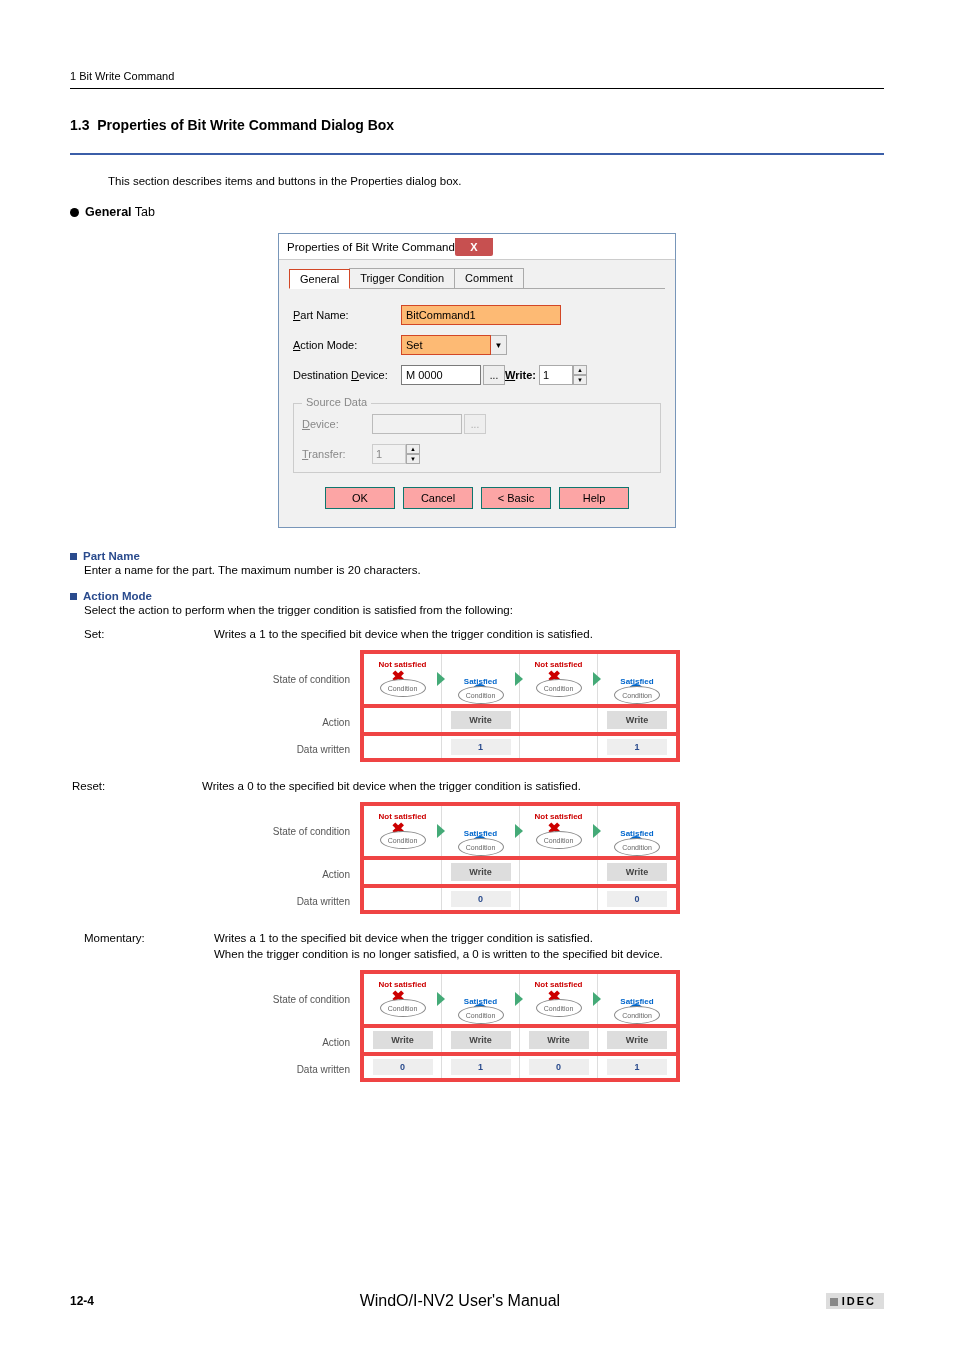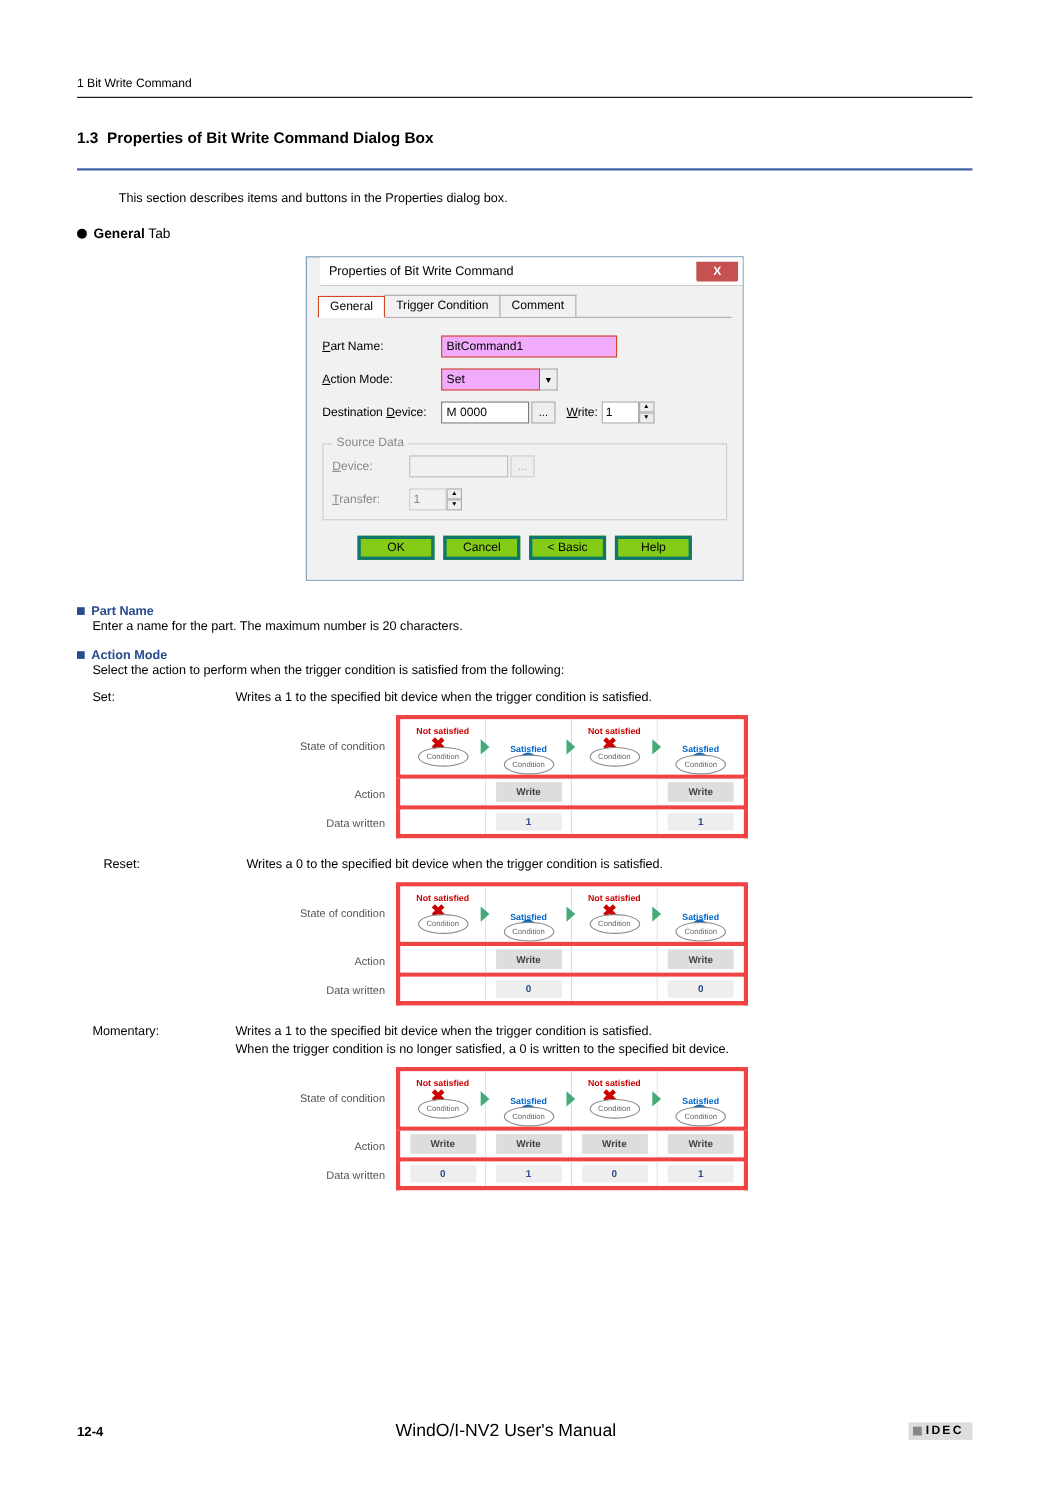"Properties of Bit Write Command" .dialog-titlebar { justify-content: space-between -> none; margin-left: 12px -> none }
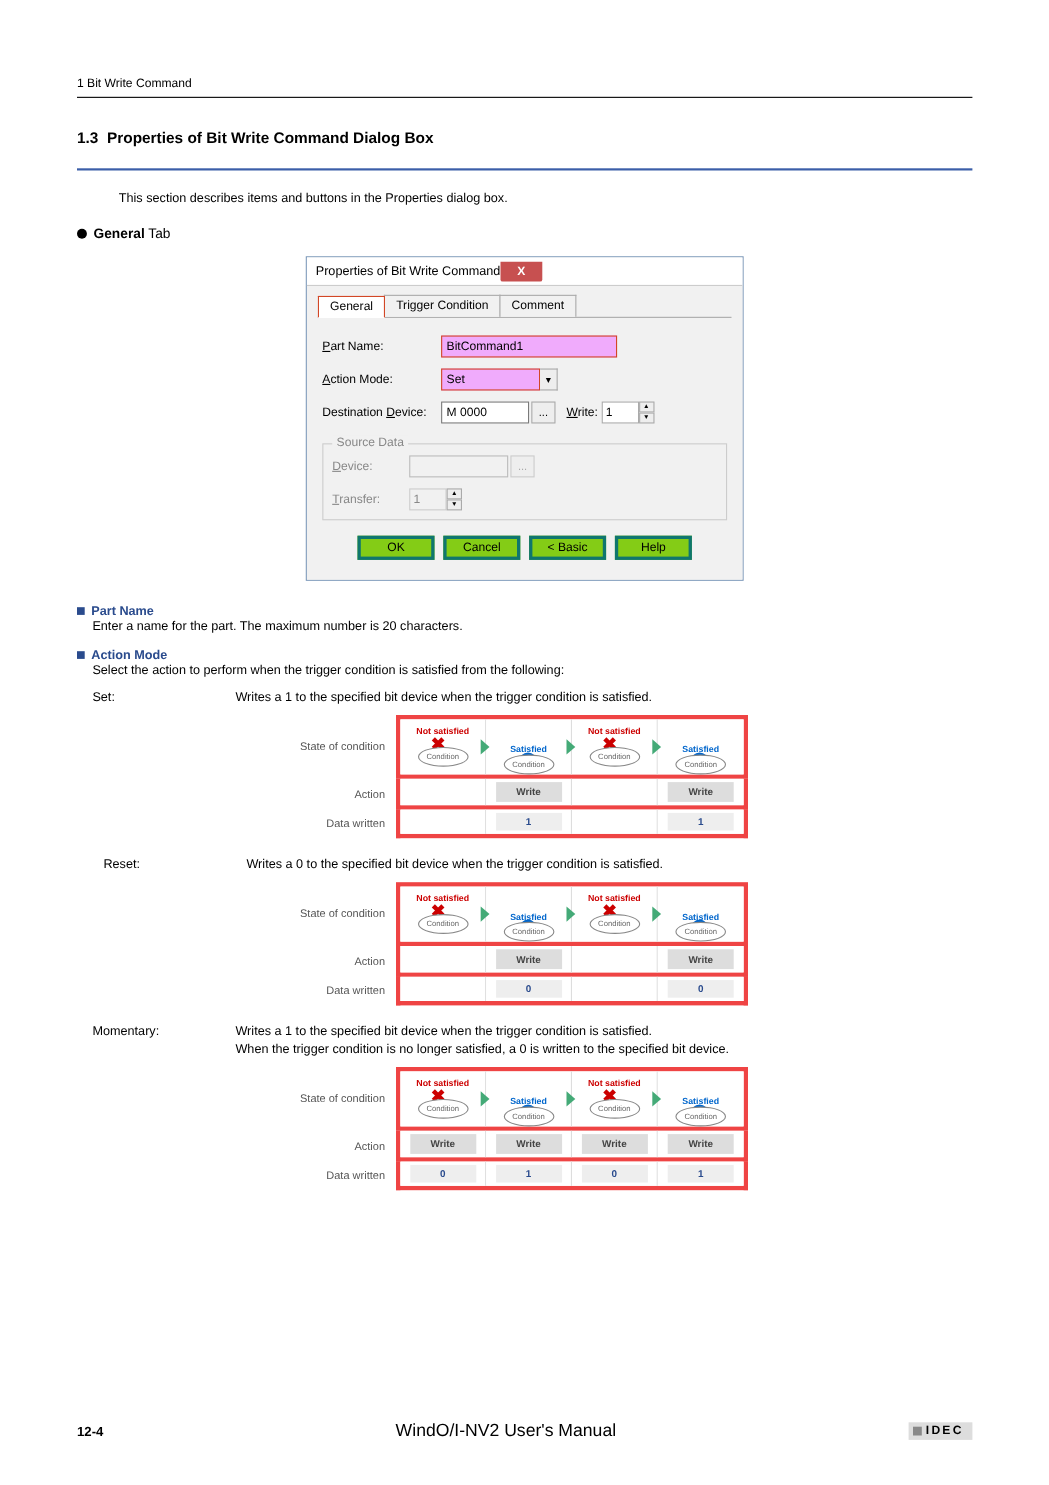"BitCommand1" .text-input { background: #f0abfc -> #fdba74 }
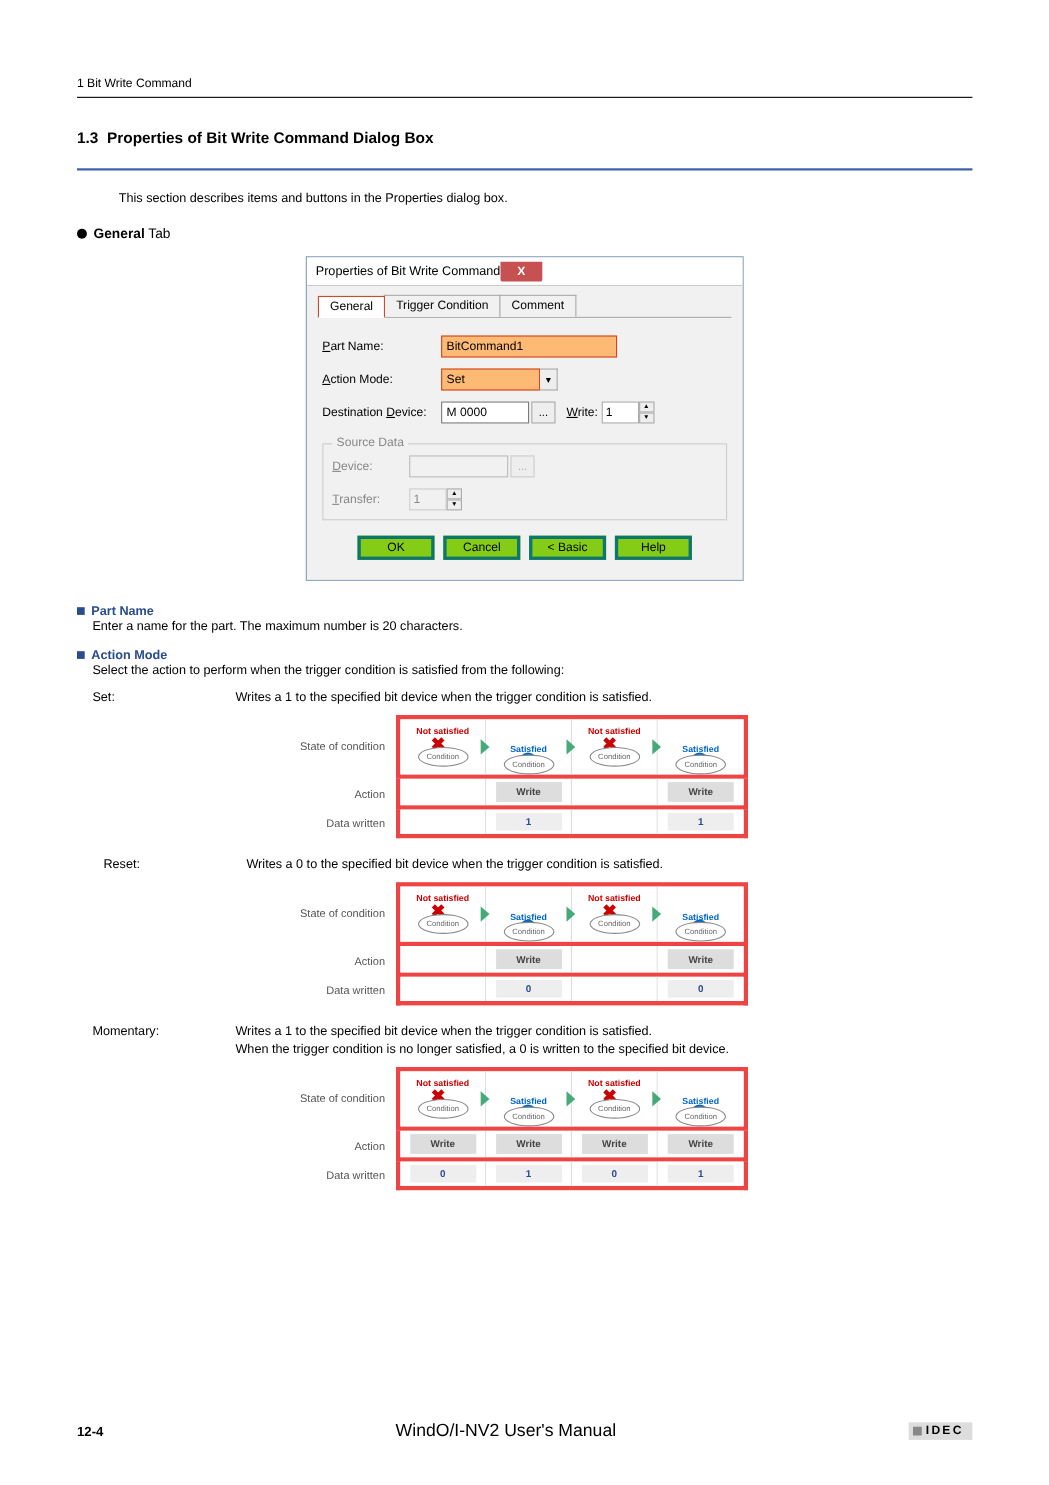"Write:" .write-label { font-weight: none -> bold; margin-left: 10px -> none }
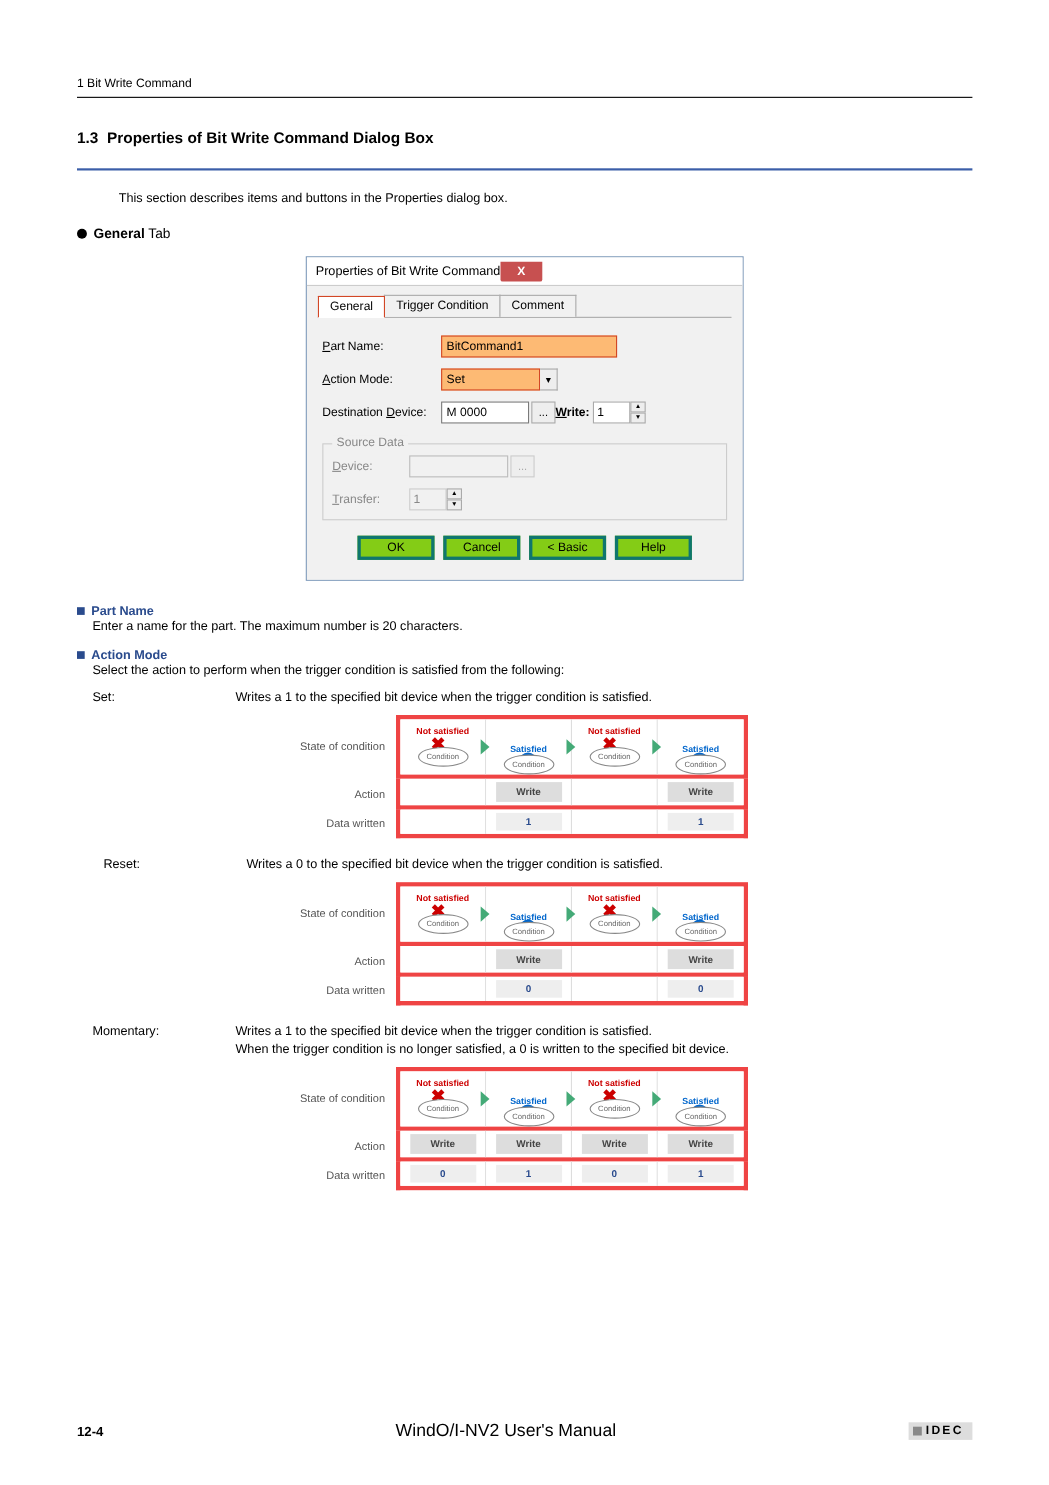"OK" .dlg-btn { background: #84cc16 -> #fca5a5; border: 3px solid #0f766e -> 1px solid #0f766e }
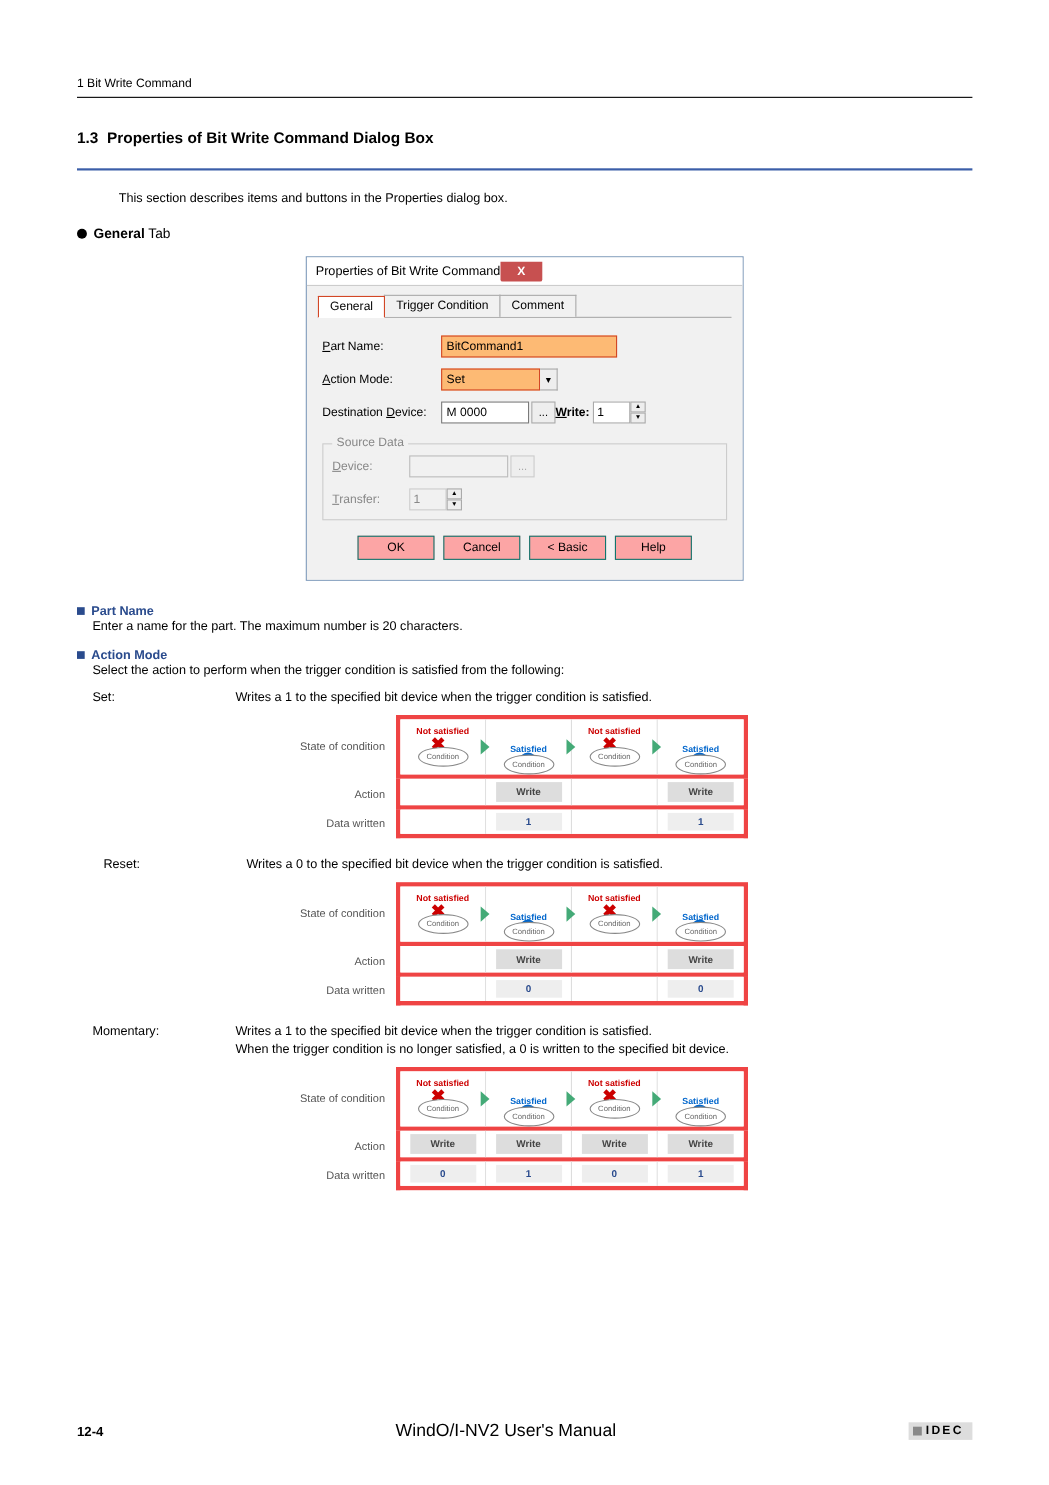"Reset:" div.def-row { margin-left: 24px -> 2px }
